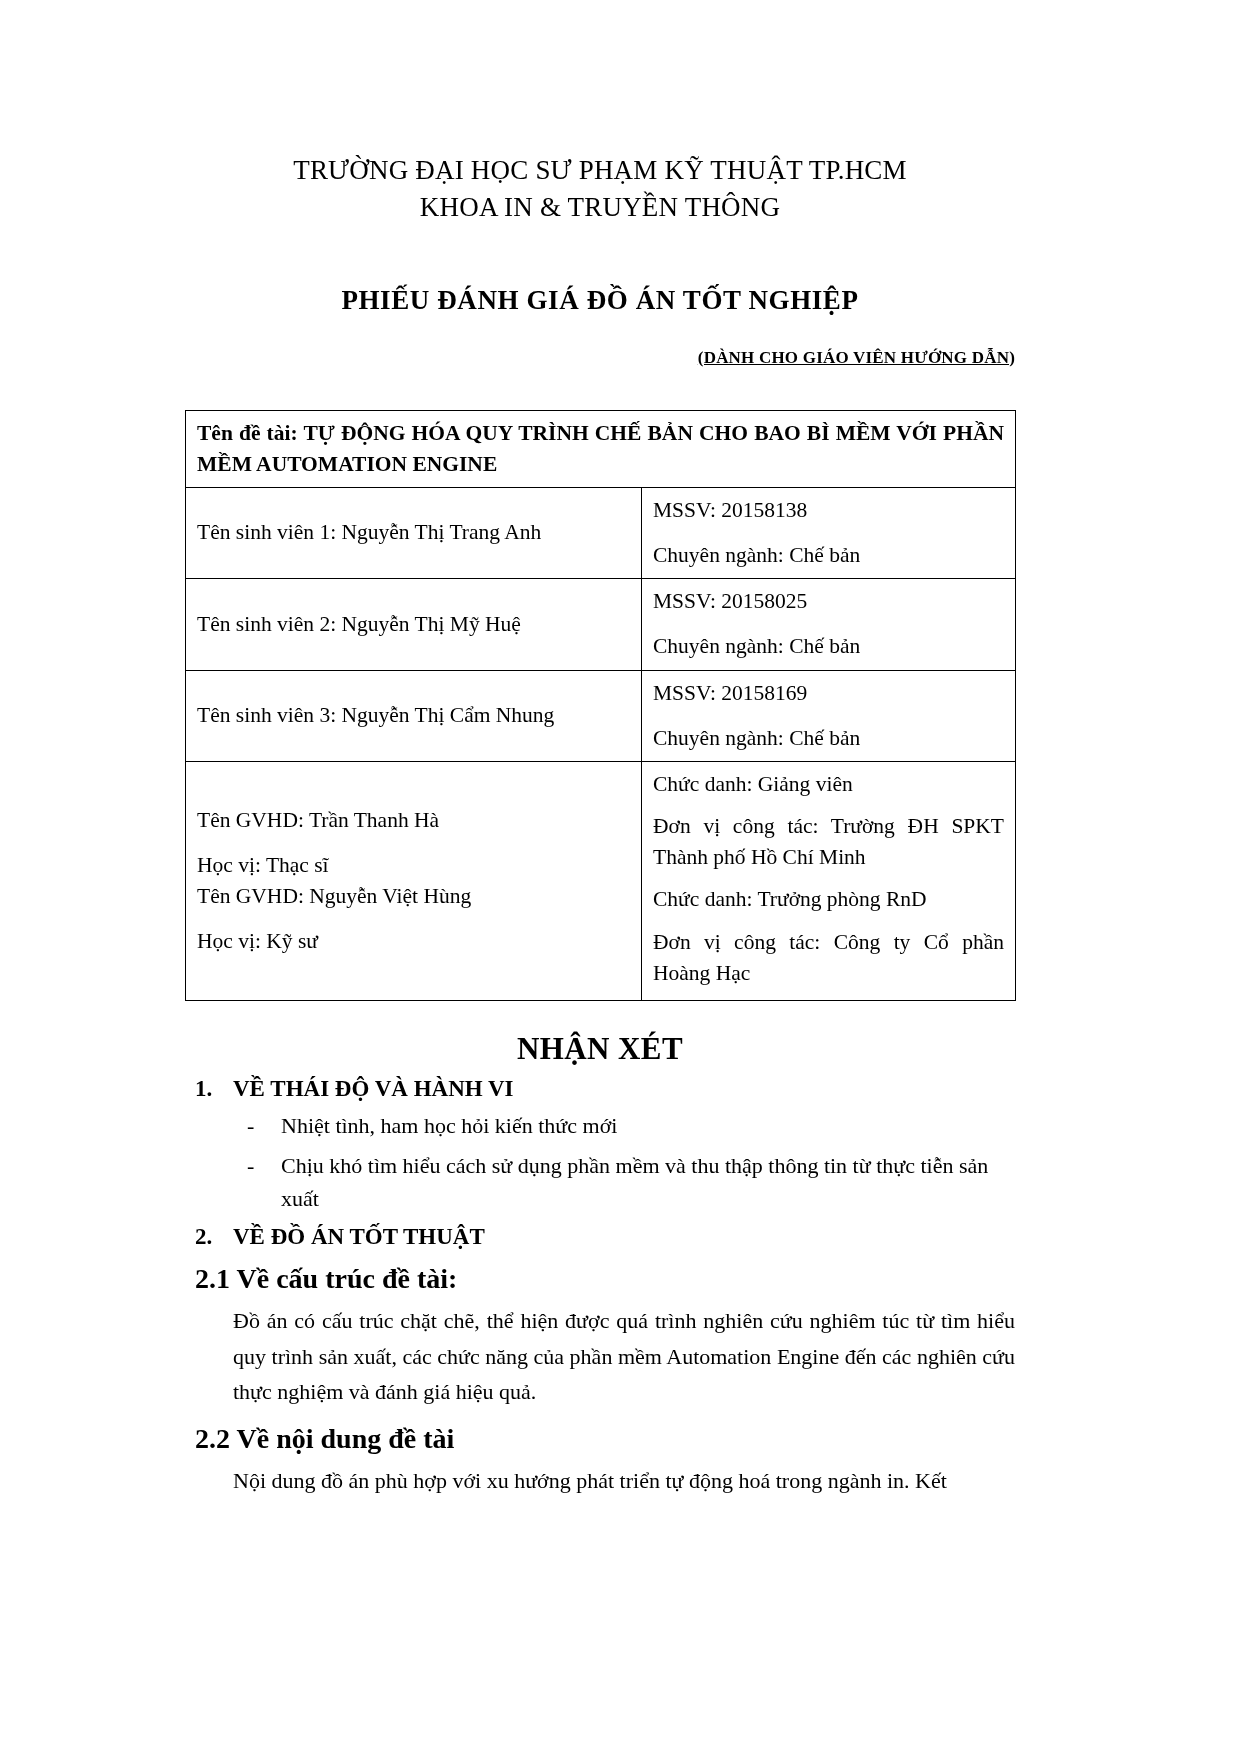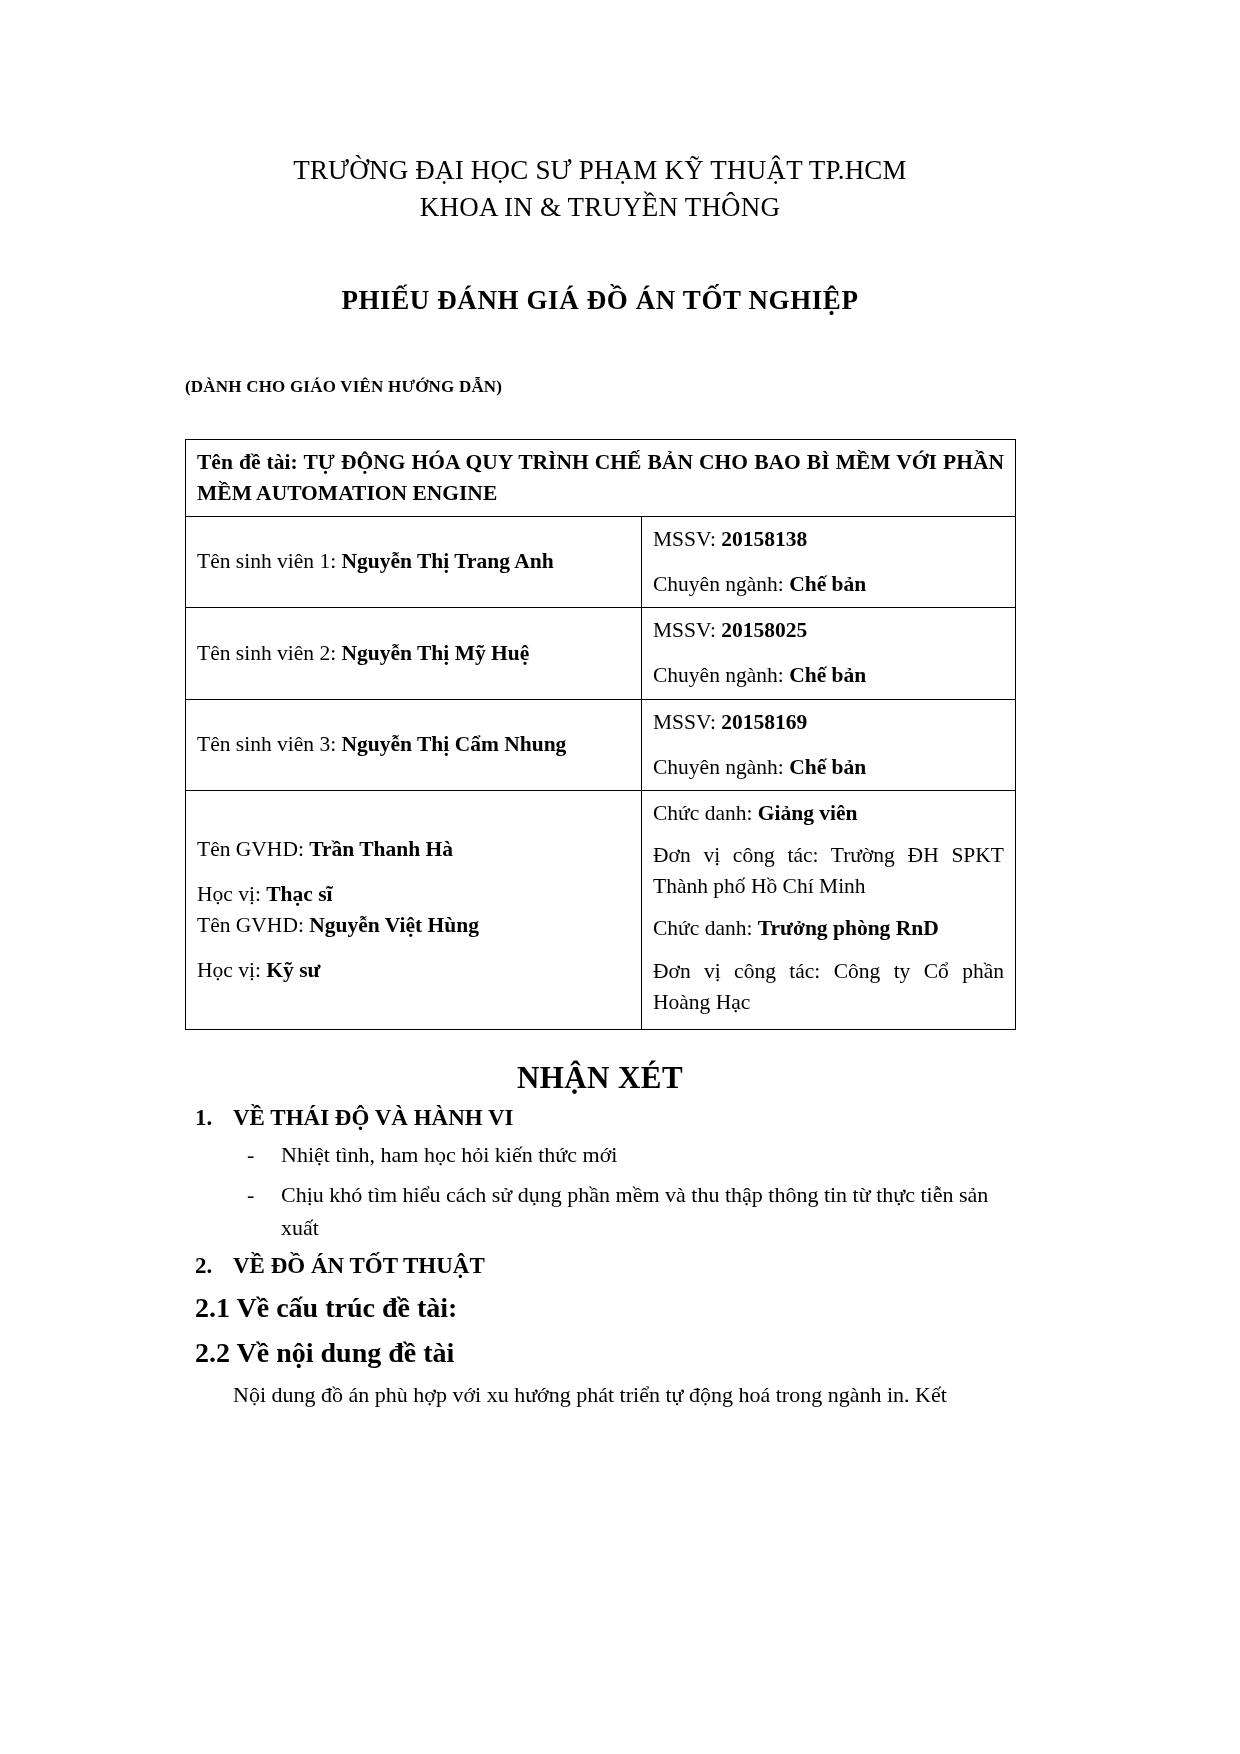"(DÀNH CHO GIÁO VIÊN HƯỚNG" .doc-subtitle { margin-top: 61px -> 32px; text-align: left -> right; text-decoration: none -> underline }
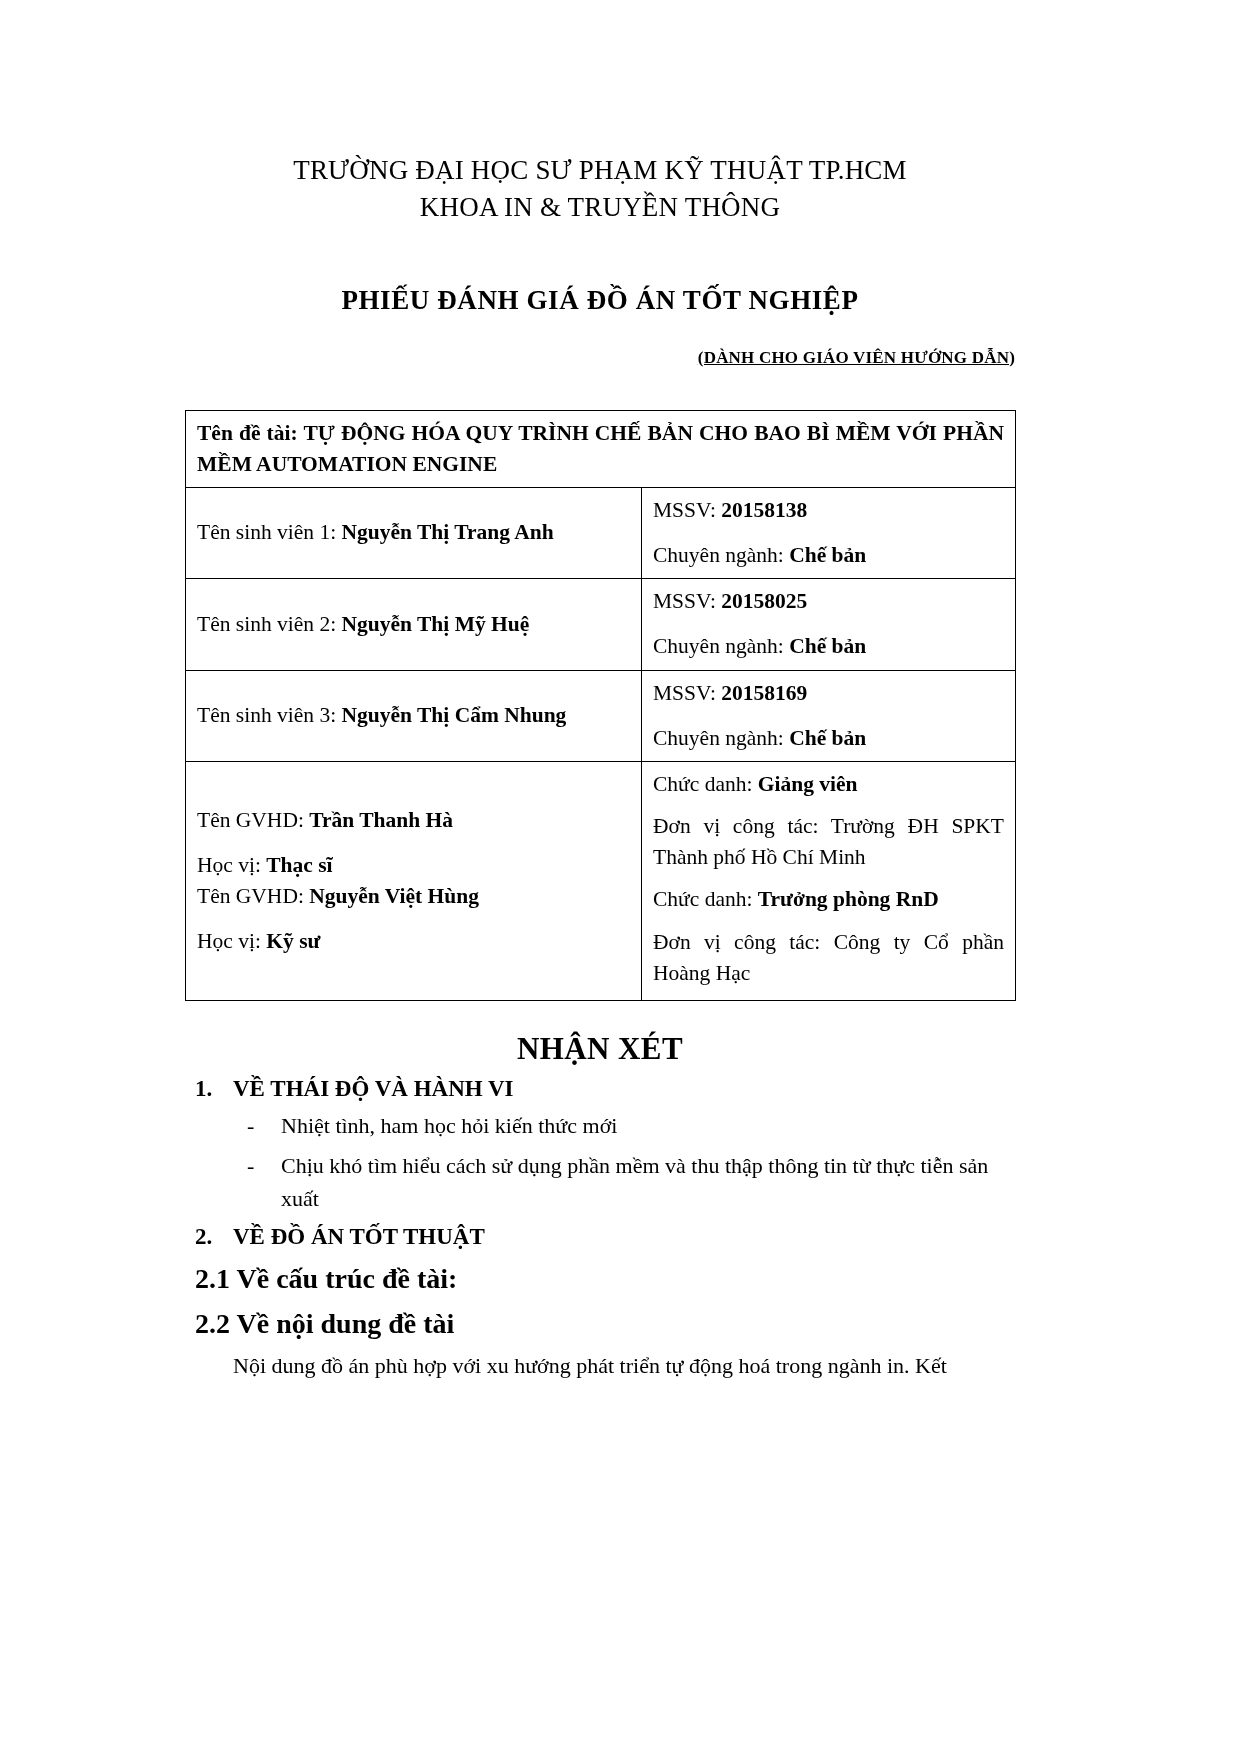"20158138" b.v { font-weight: bold -> normal }
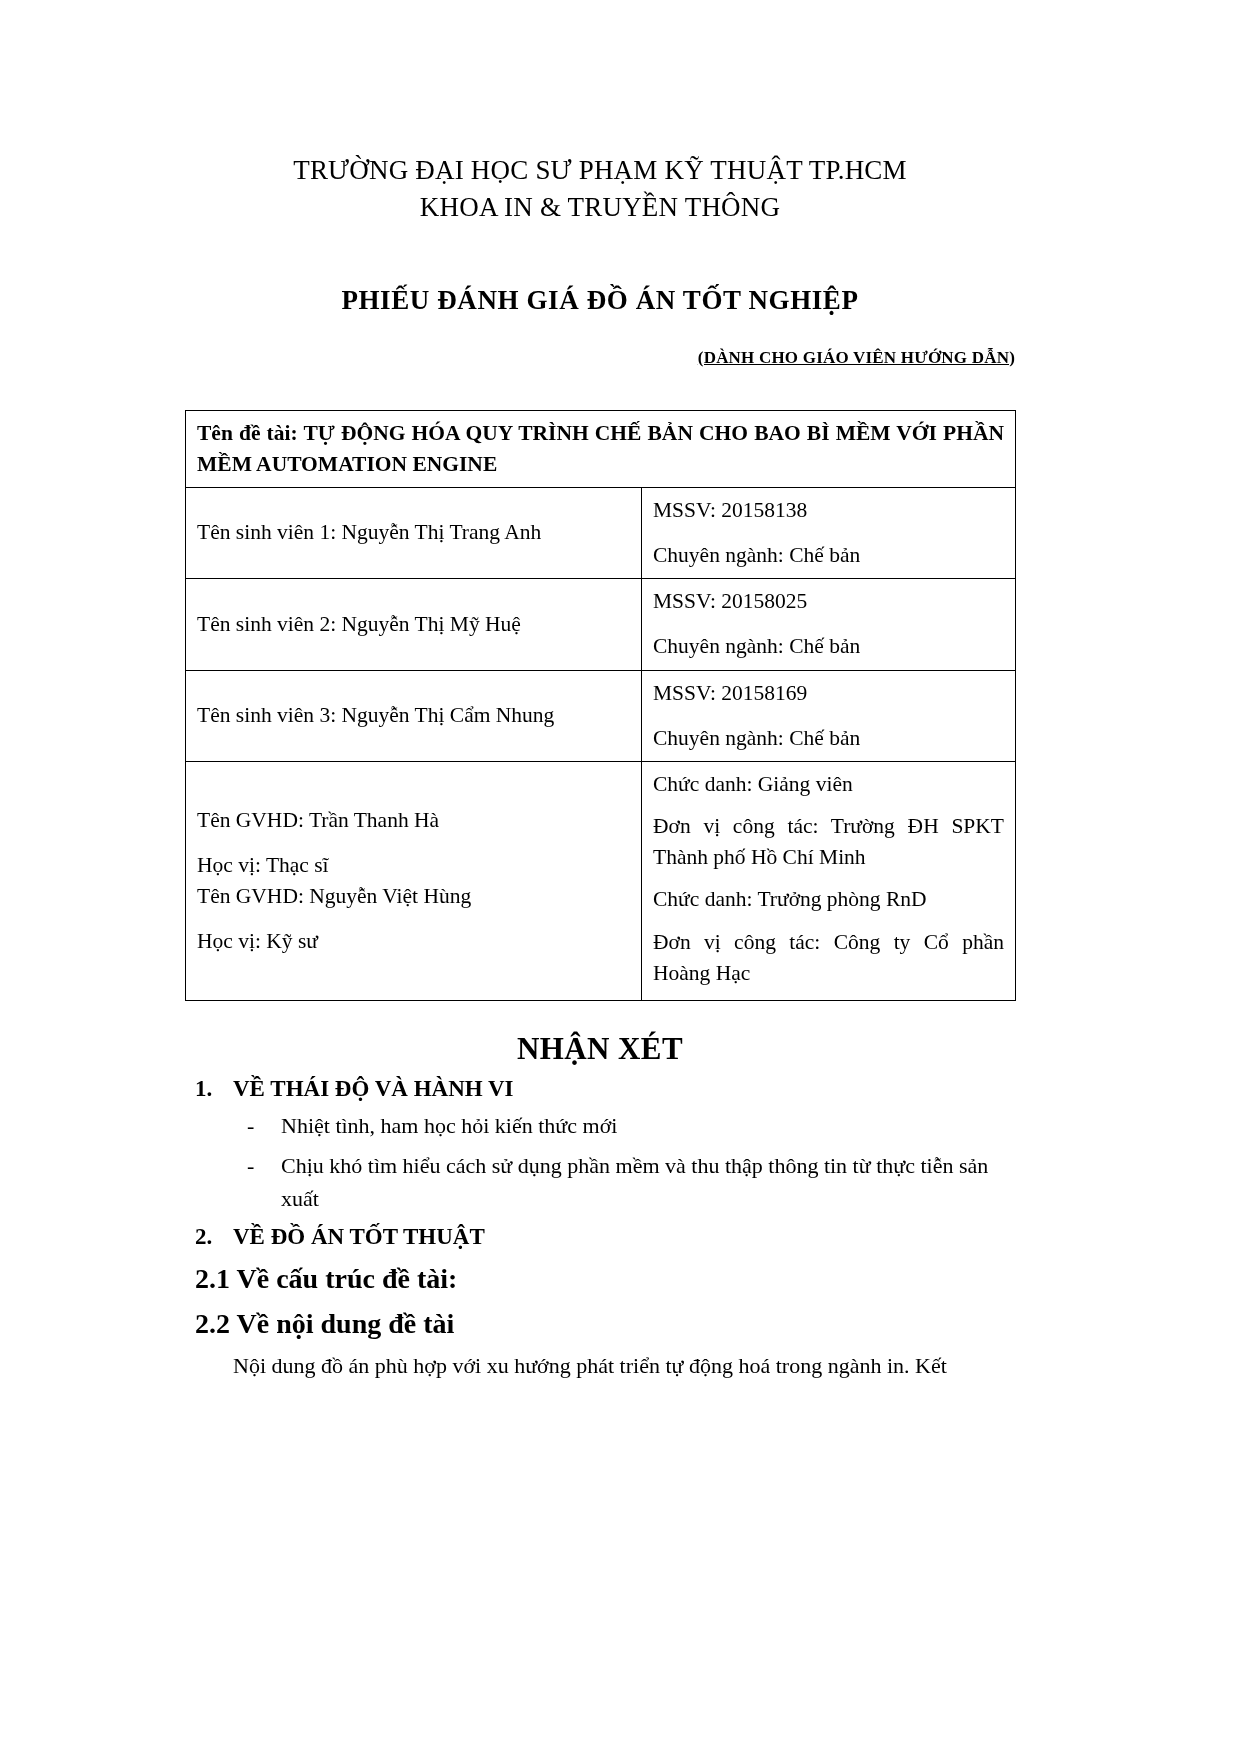"Đồ án có cấu trúc" p.body-para { html: none -> <p>Đồ án có cấu trúc chặt chẽ, thể hiện được quá trình nghiên cứu nghiêm túc từ tìm hiểu quy trình sản xuất, các chức năng của phần mềm Automation Engine đến các nghiên cứu thực nghiệm và đánh giá hiệu quả.</p> }
